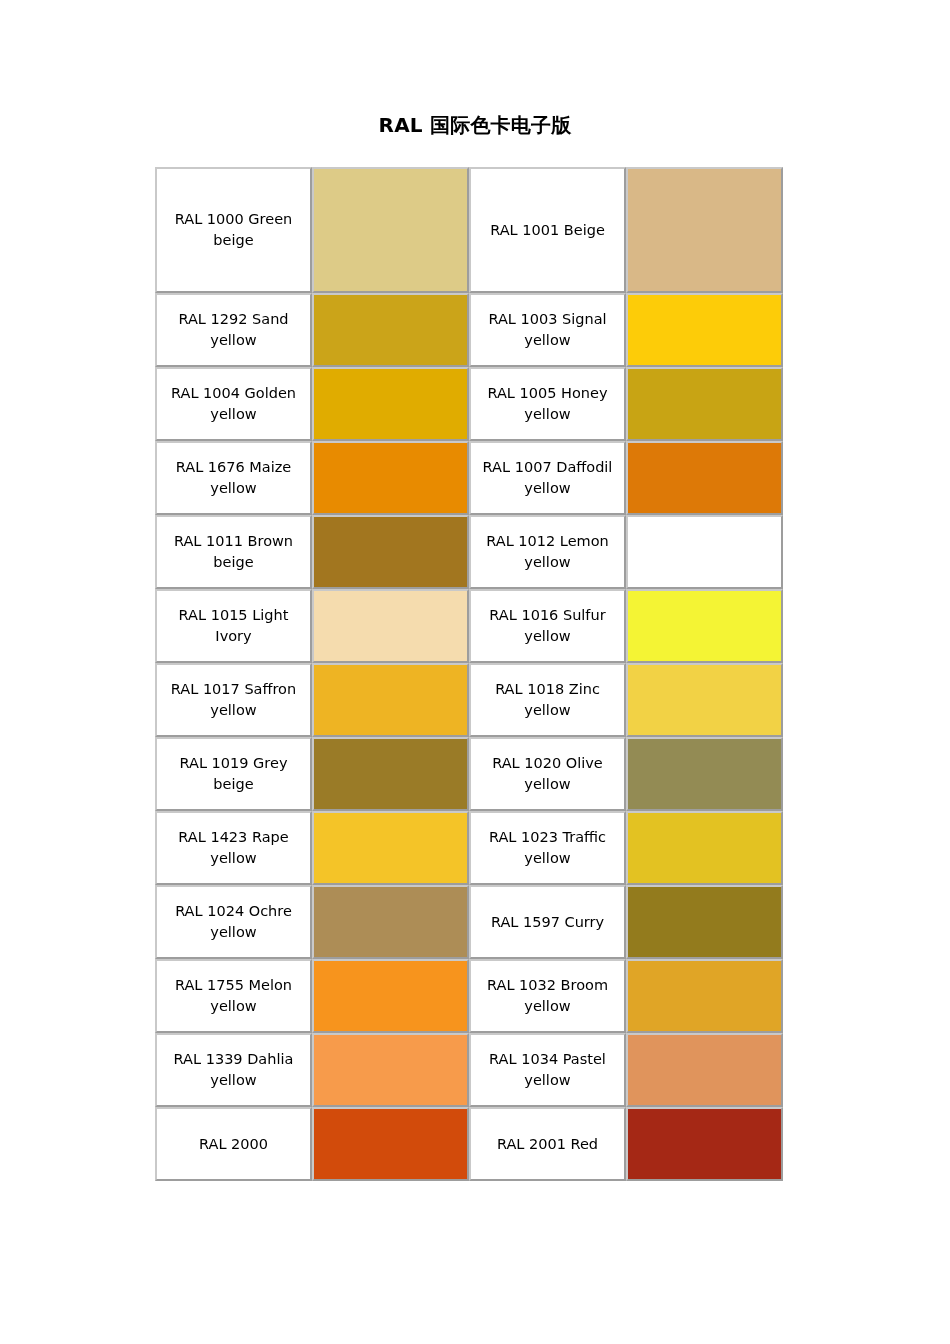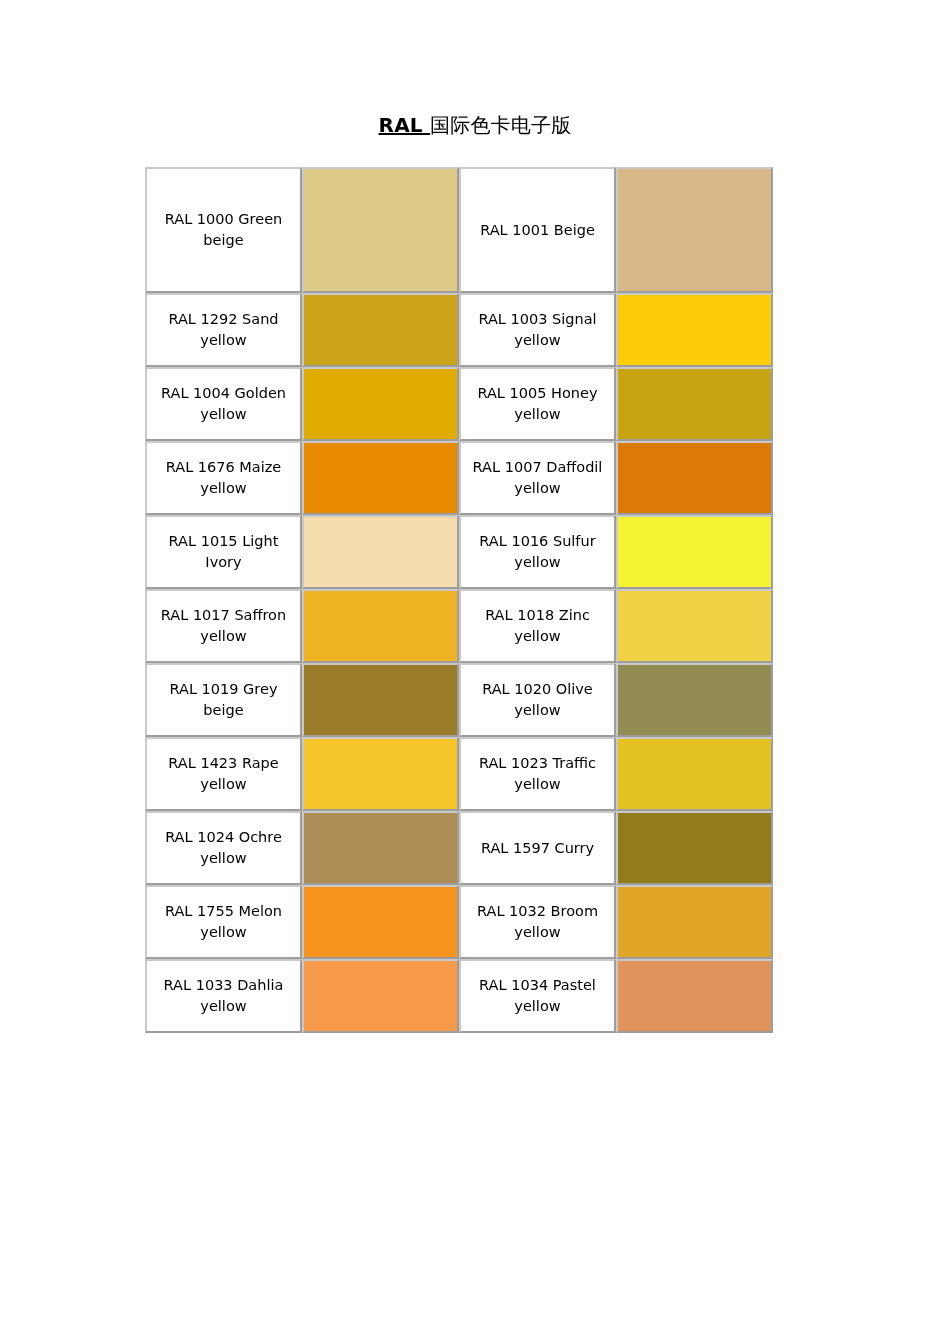"RAL" .doc-title .title-latin { text-decoration: underline -> none }
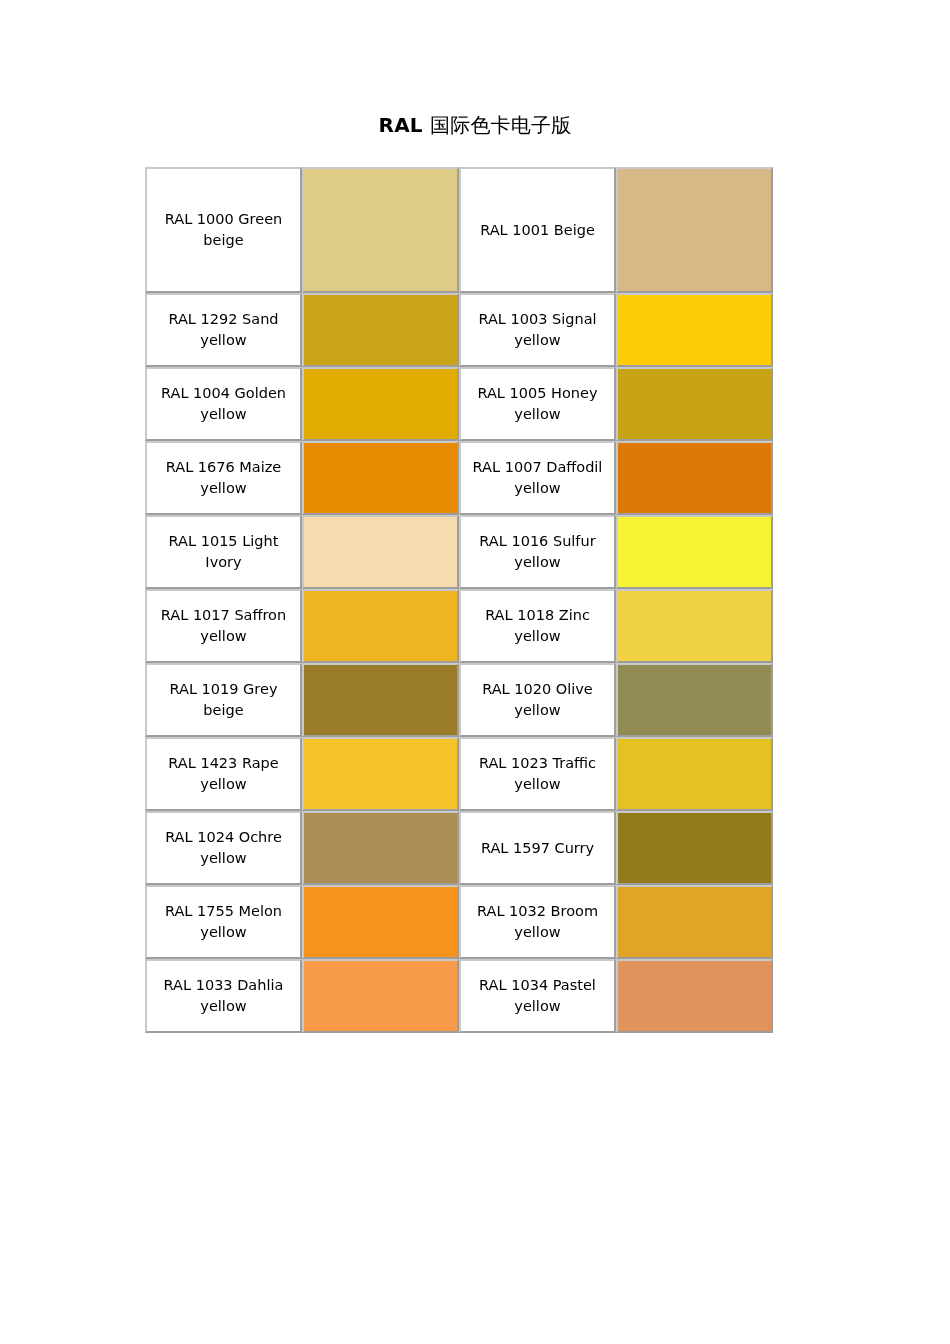"国际色卡电子版" .doc-title .title-cjk { font-weight: normal -> bold }
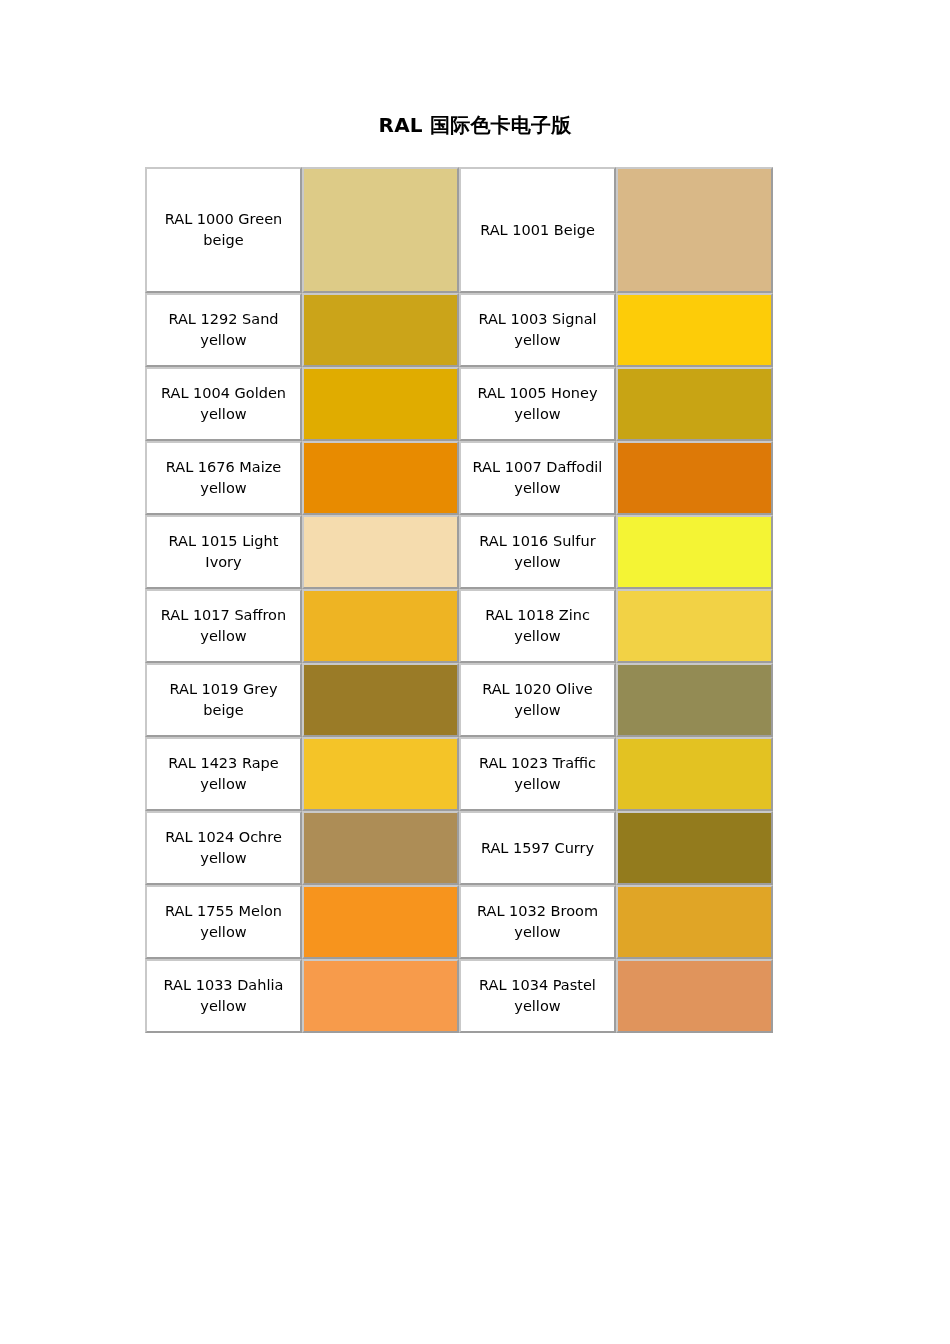"RAL 1000 Green beige" .color-table { left: 145px -> 155px }
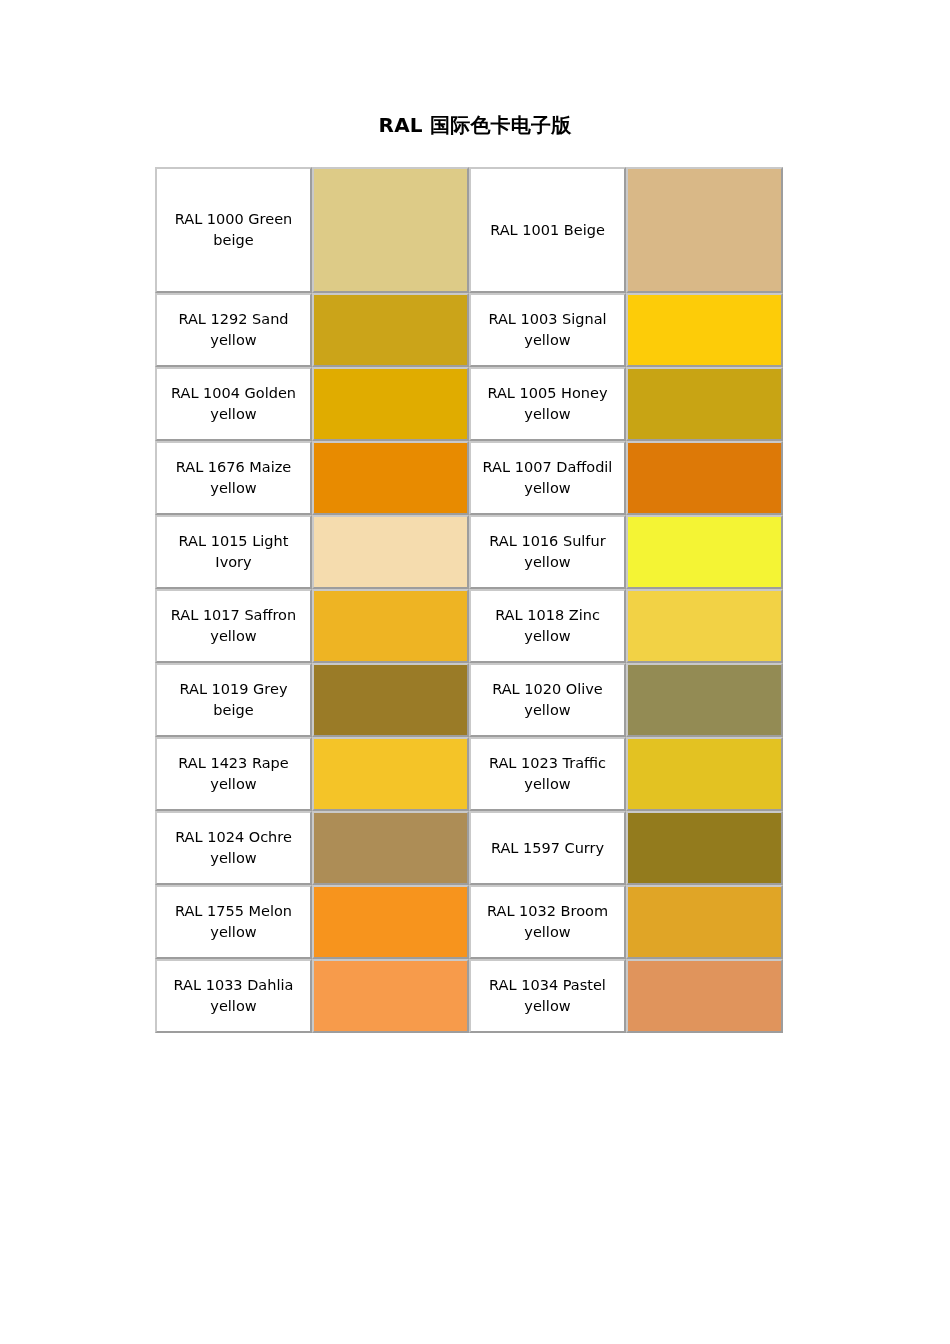"RAL 1011 Brown beige" tr { html: none -> <tr> <td>RAL 1011 Brown beige</td> <td> <span></span> </td> <td>RAL 1012 Lemon yellow</td> <td> <span></span> </td> </tr> }
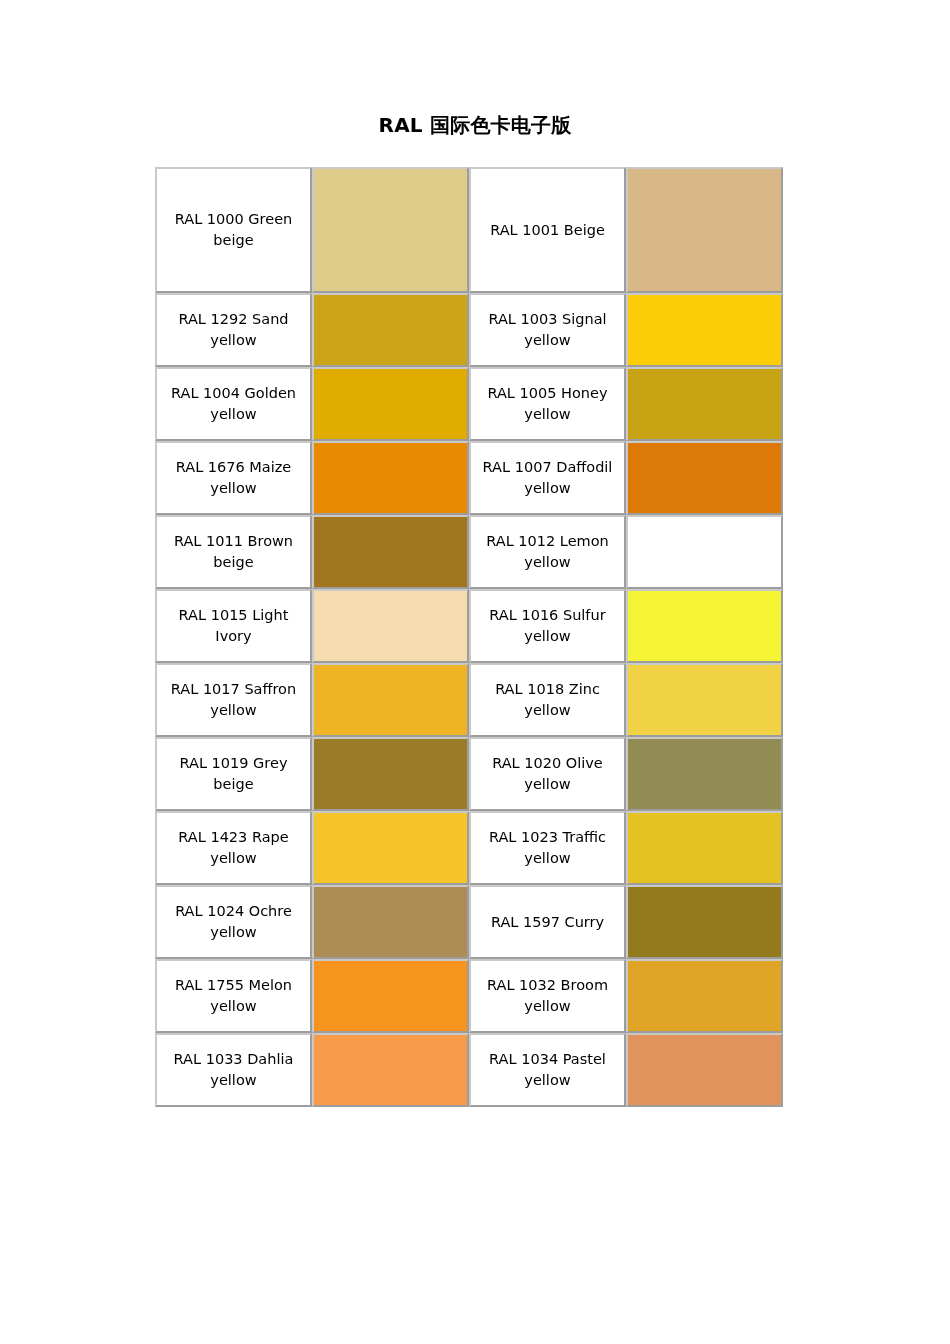"RAL 1033 Dahlia yellow" td.cell { text: 1033 -> 1339 }
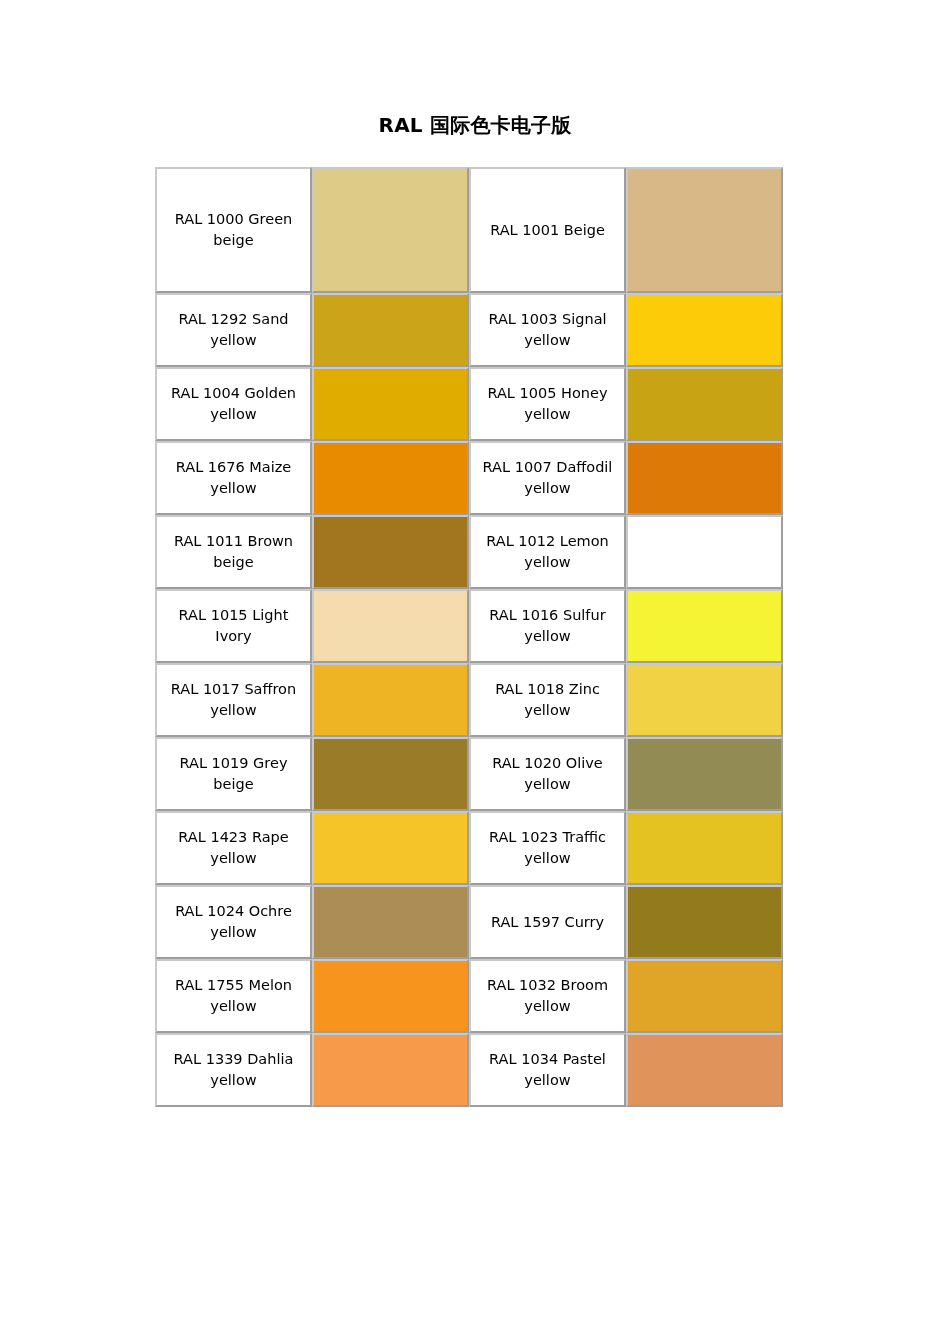"RAL 2000" tr { html: none -> <tr> <td>RAL 2000</td> <td> <span></span> </td> <td>RAL 2001 Red</td> <td> <span></span> </td> </tr> }
